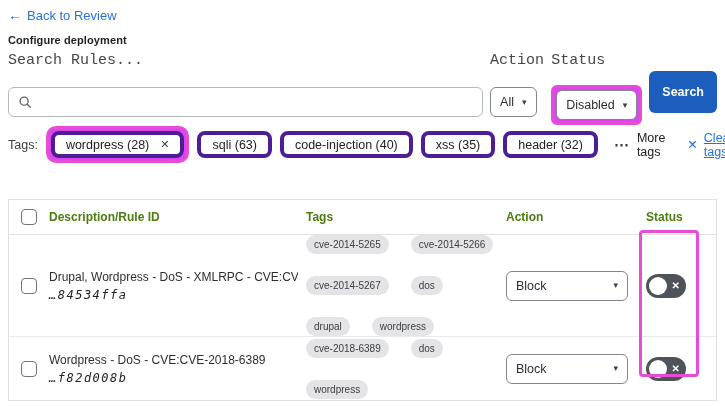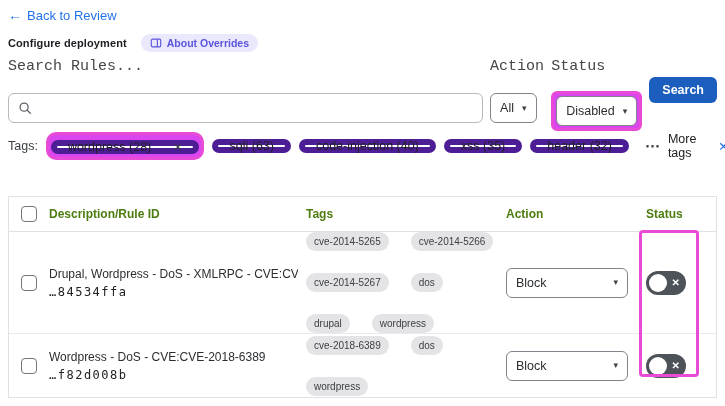"About Overrides" span.badge { html: <span> <span> <svg> <rect></rect> <line></line> </svg> </span> <span>About Overrides</span> </span> -> none }
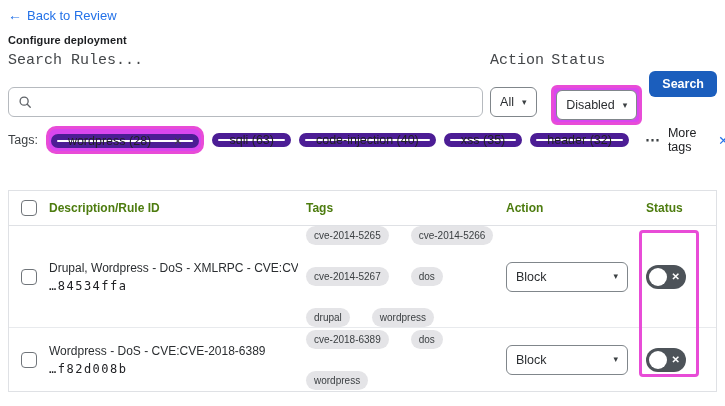"Search" .search-btn { height: 26px -> 42px }
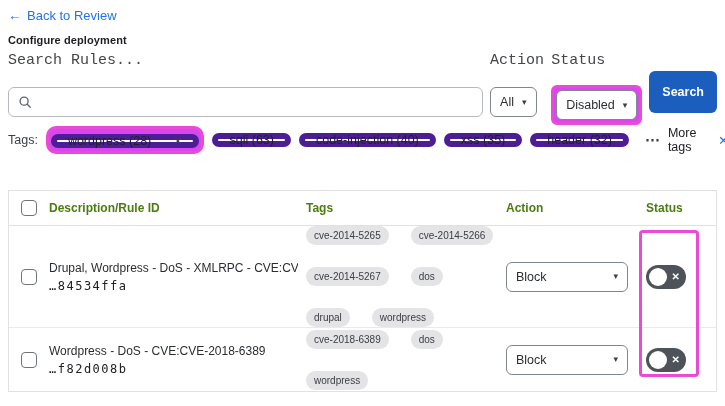"wordpress (28)" .chip { border: 6px solid #4c1d95 -> 4px solid #4c1d95; gap: 22px -> 11px; height: 14px -> 27px }
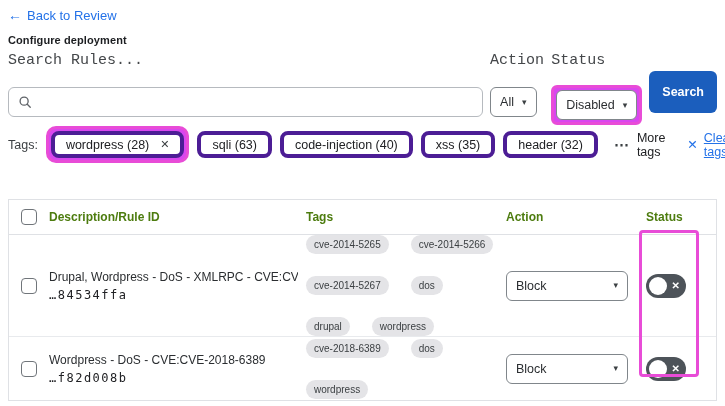"…84534ffa" .rule-id { font-style: none -> italic }
